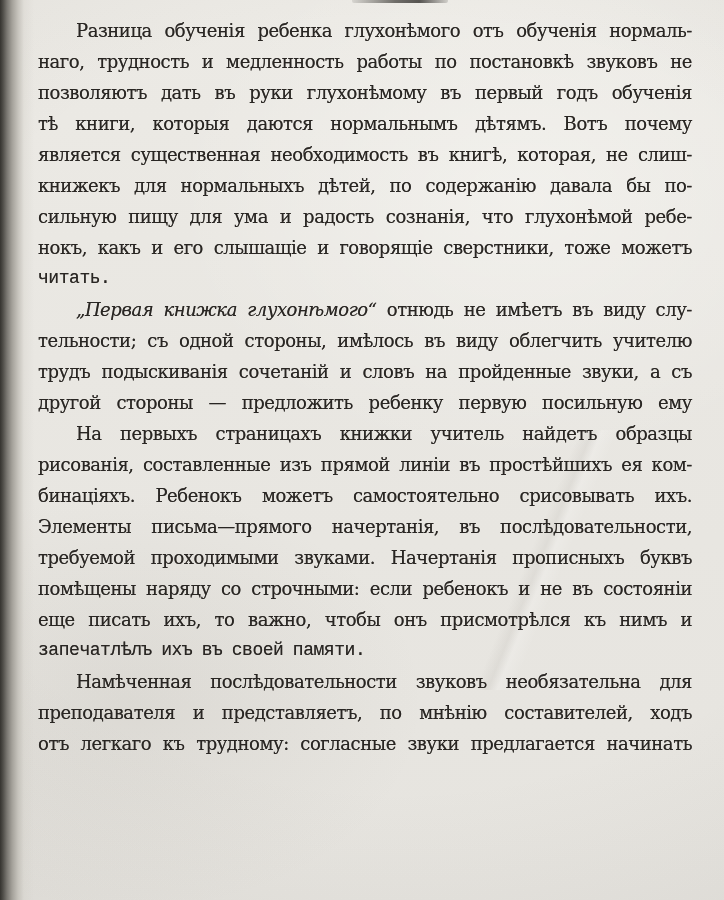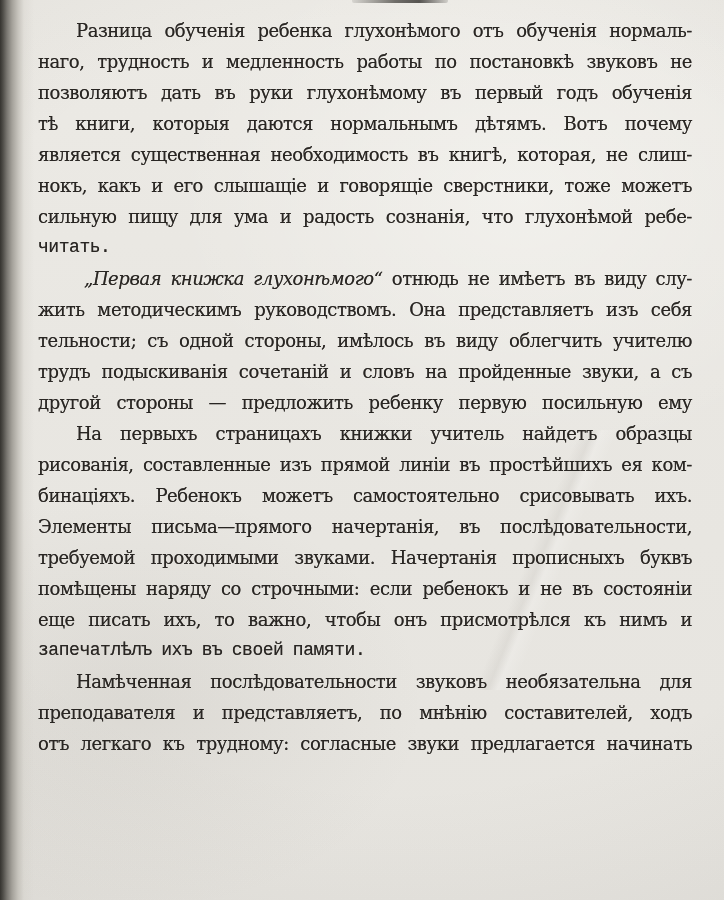"книжекъ для нормальныхъ дѣтей, по" span.line { html: none -> <span>книжекъ для нормальныхъ дѣтей, по содержанію давала бы по-</span> }
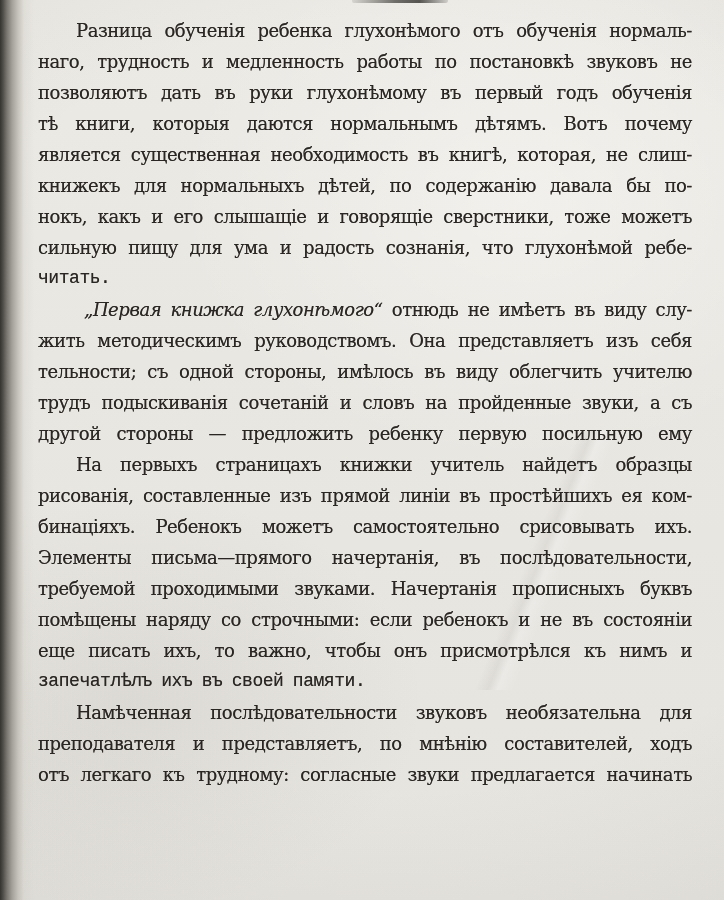"нокъ, какъ и его слышащіе" span.line { order: before "сильную пищу для ума и" -> after "сильную пищу для ума и" }
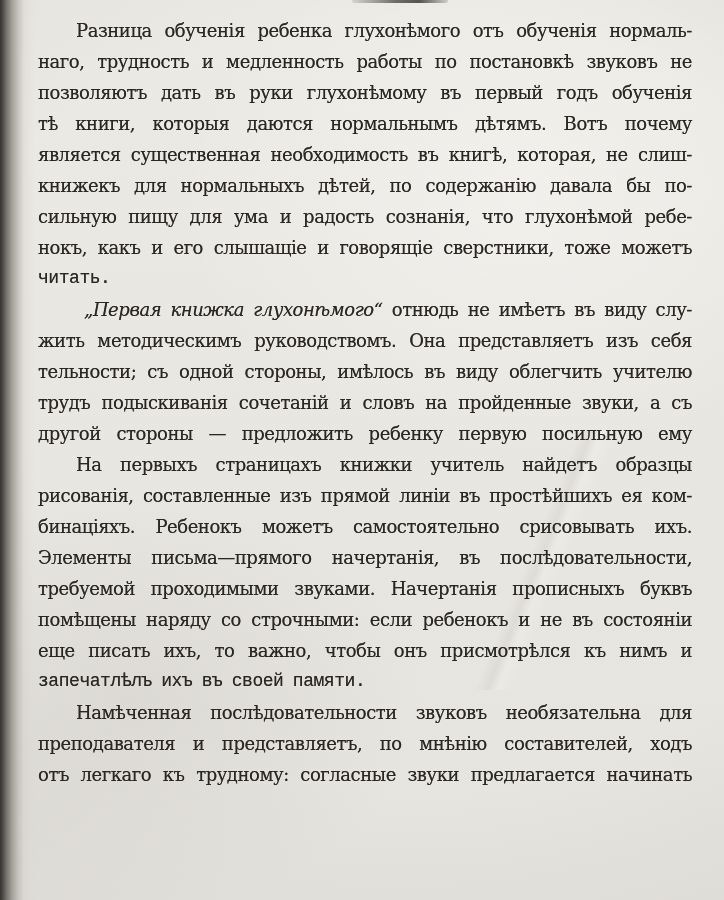"„Первая книжка глухонѣмого“" .line i { margin-left: 8px -> none }
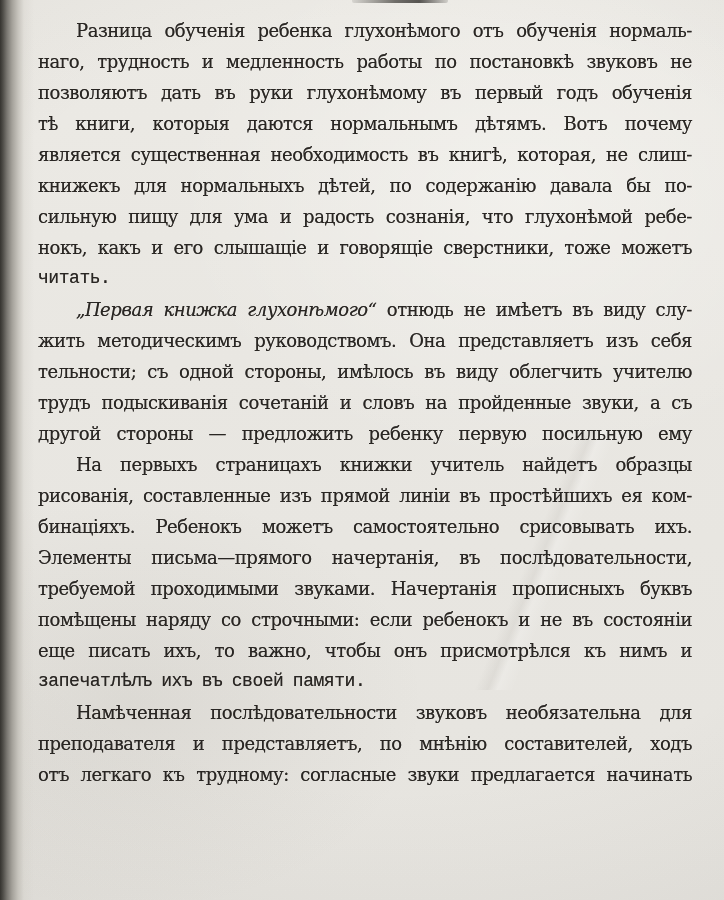"жить методическимъ руководствомъ. Она" span.line { html: <span>жить методическимъ руководствомъ. Она представляетъ изъ себя</span> -> none }
